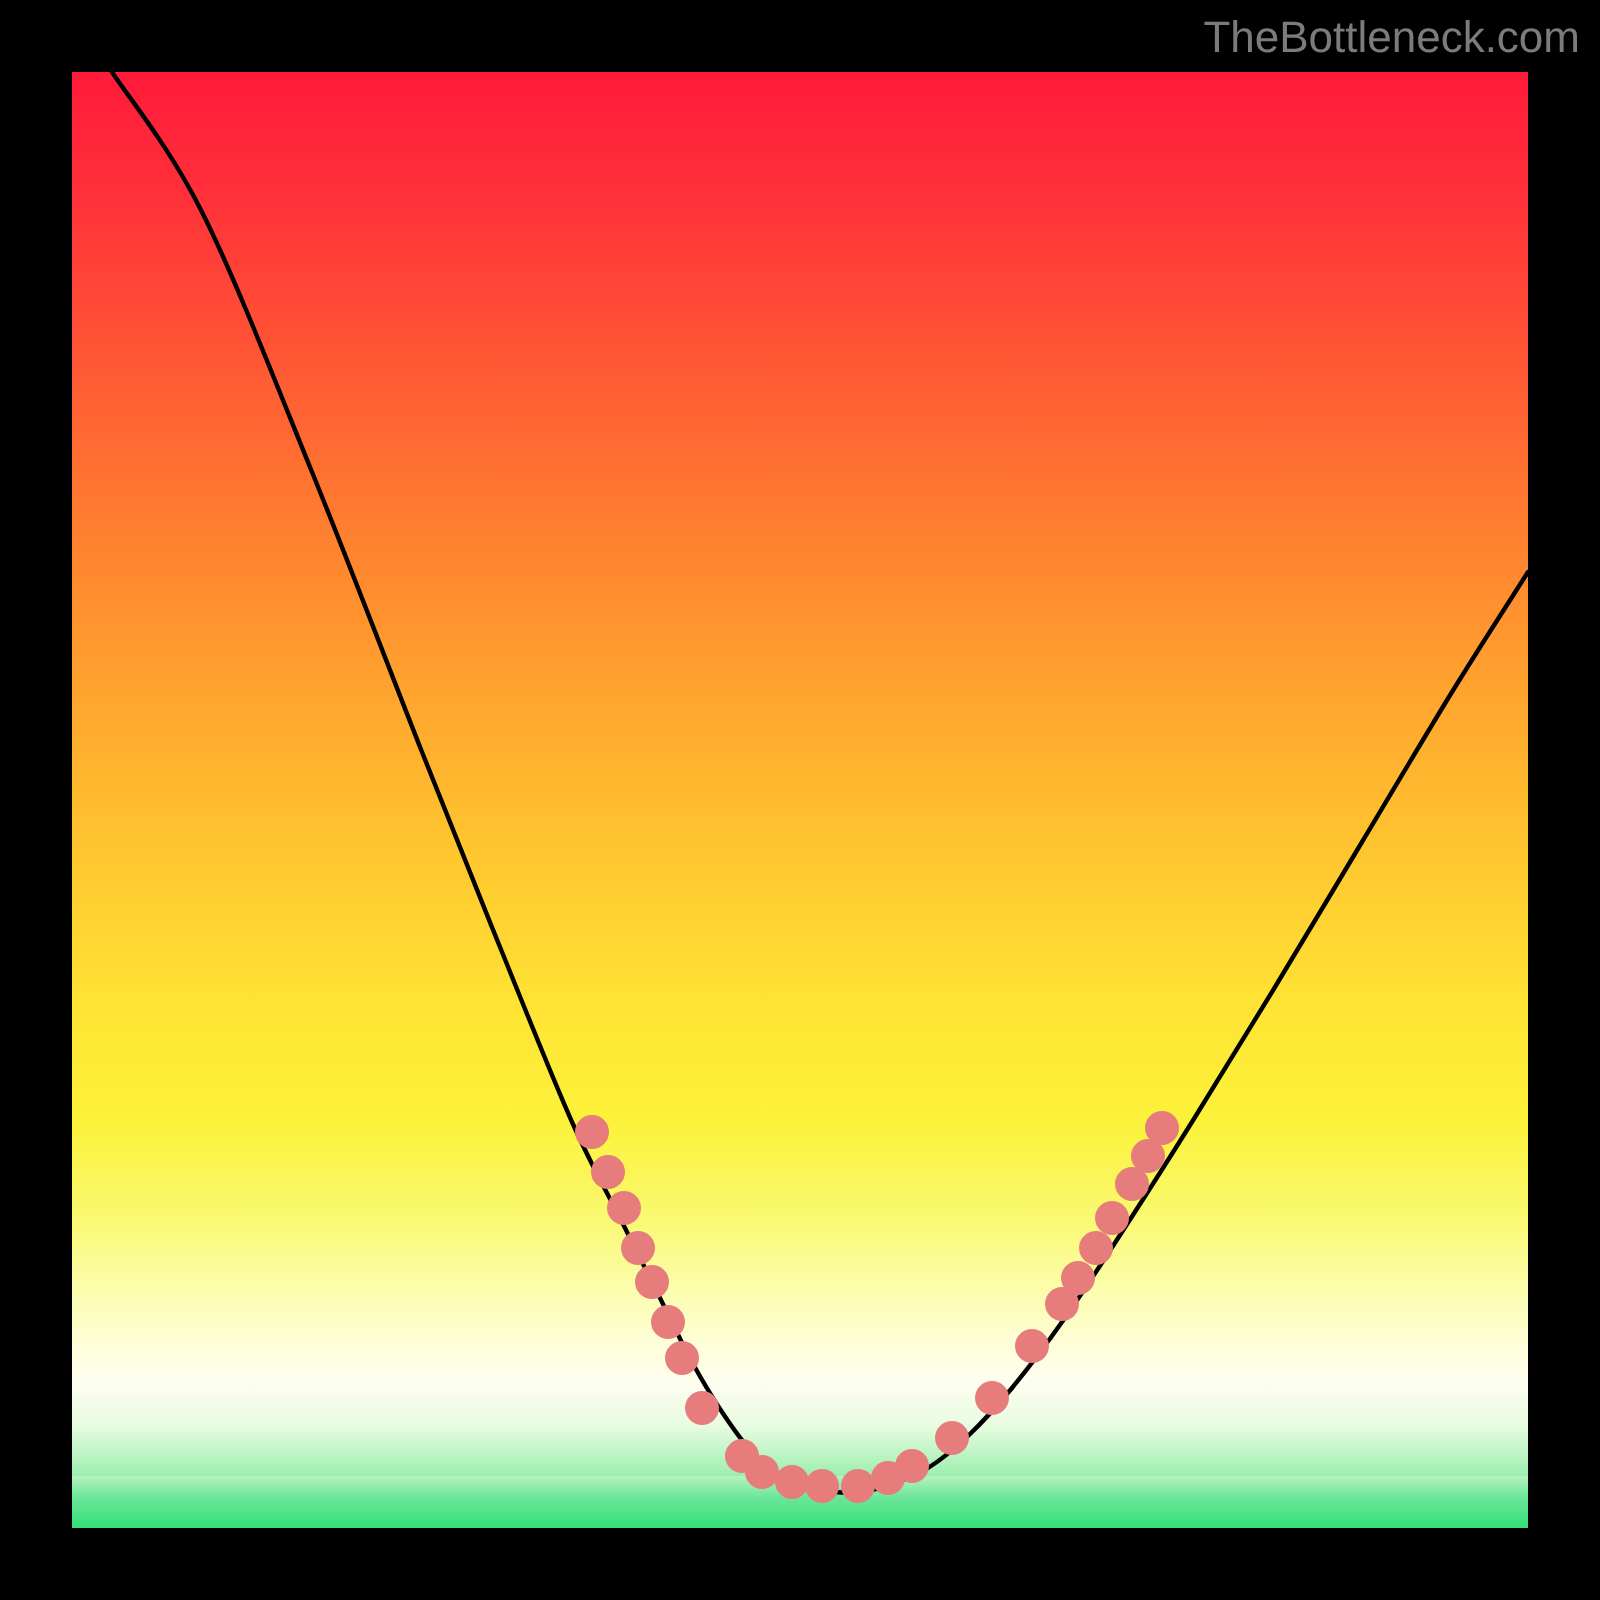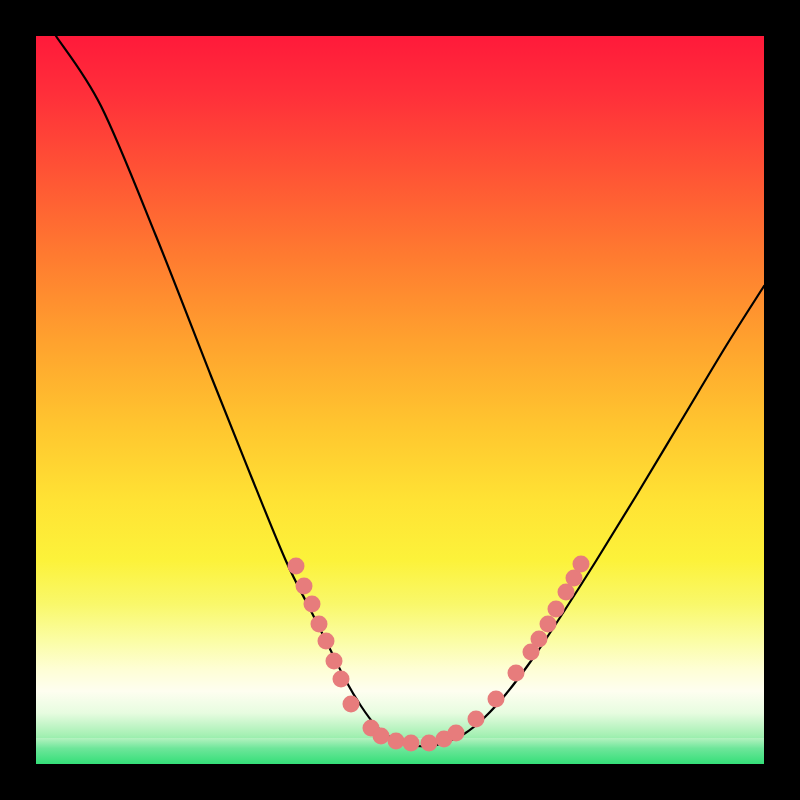"TheBottleneck.com" div.watermark { html: none -> <div>TheBottleneck.com</div> }
